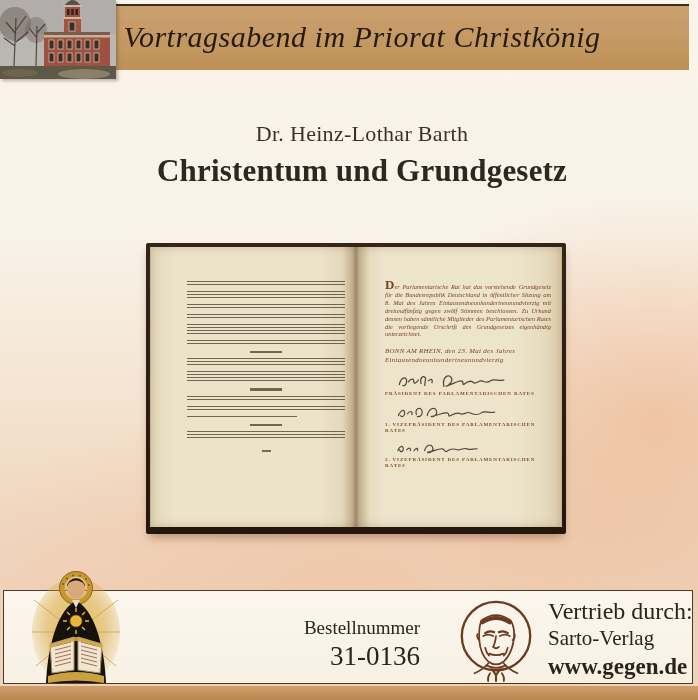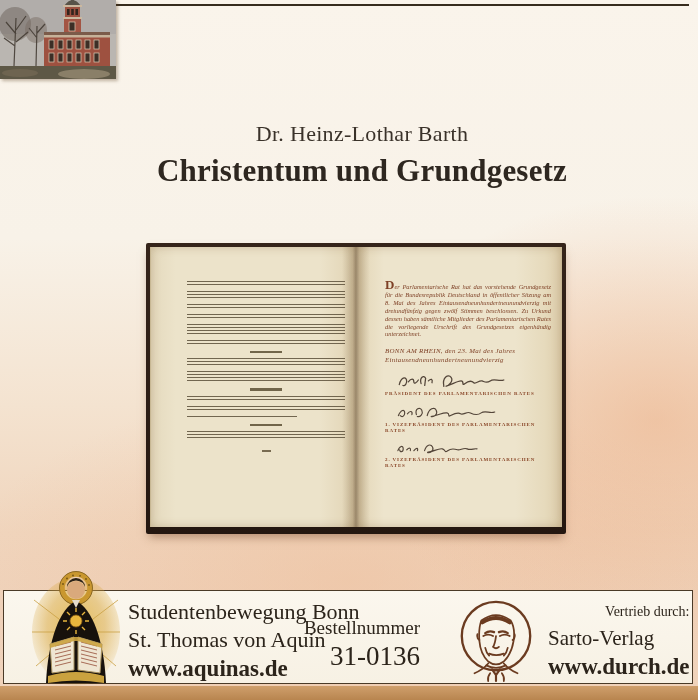"Vortragsabend im Priorat Christkönig" div.banner { html: none -> <div> <div>Vortragsabend im Priorat Christkönig</div> </div> }
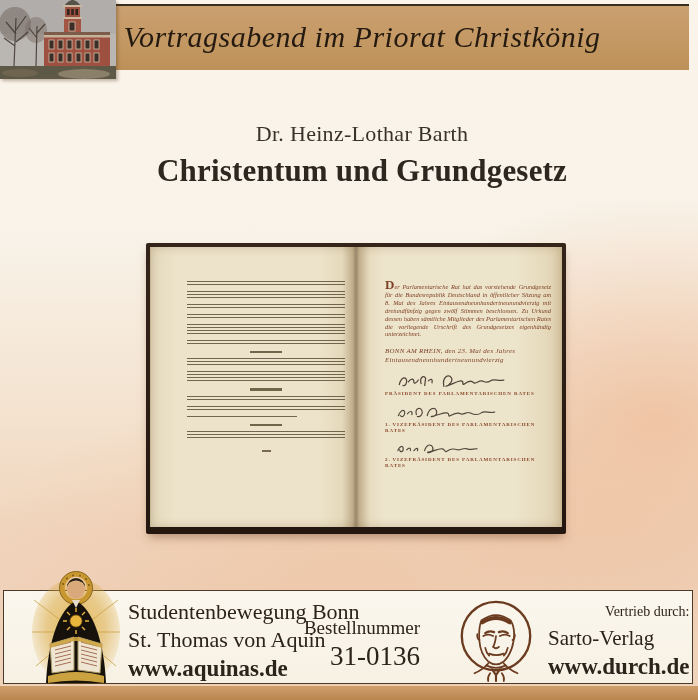"Studentenbewegung Bonn" div.f-left { html: <div> <div>Studentenbewegung Bonn</div> <div>St. Thomas von Aquin</div> <div>www.aquinas.de</div> </div> -> none }
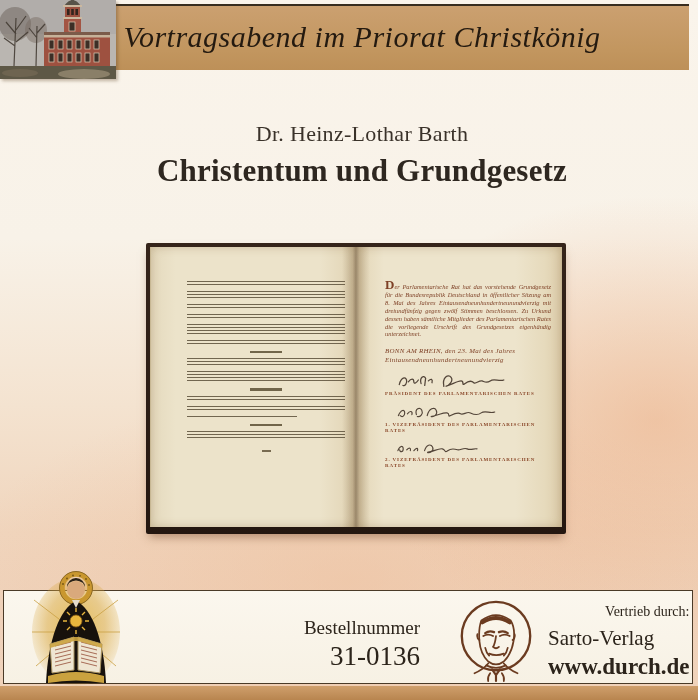"Vertrieb durch:" .f-right .lbl { font-size: 14px -> 24px }
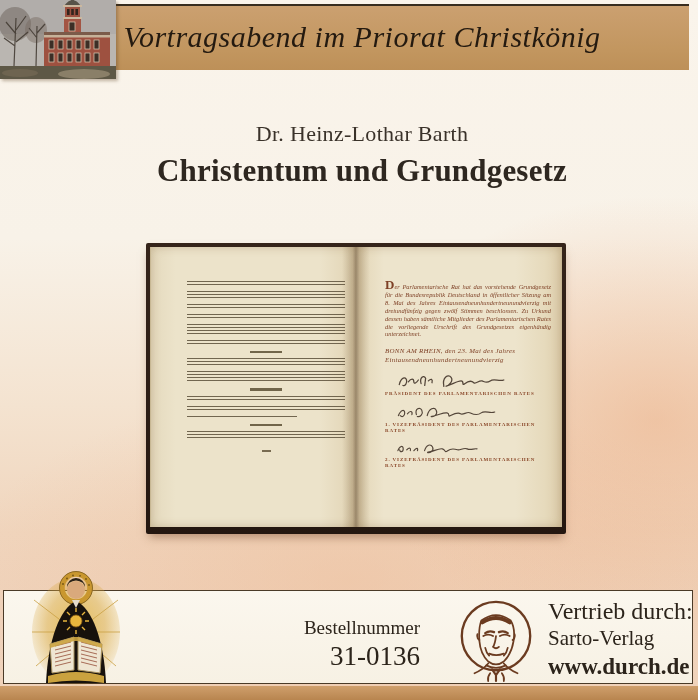"www.durch.de" div.url { text: www.durch.de -> www.gegen.de }
